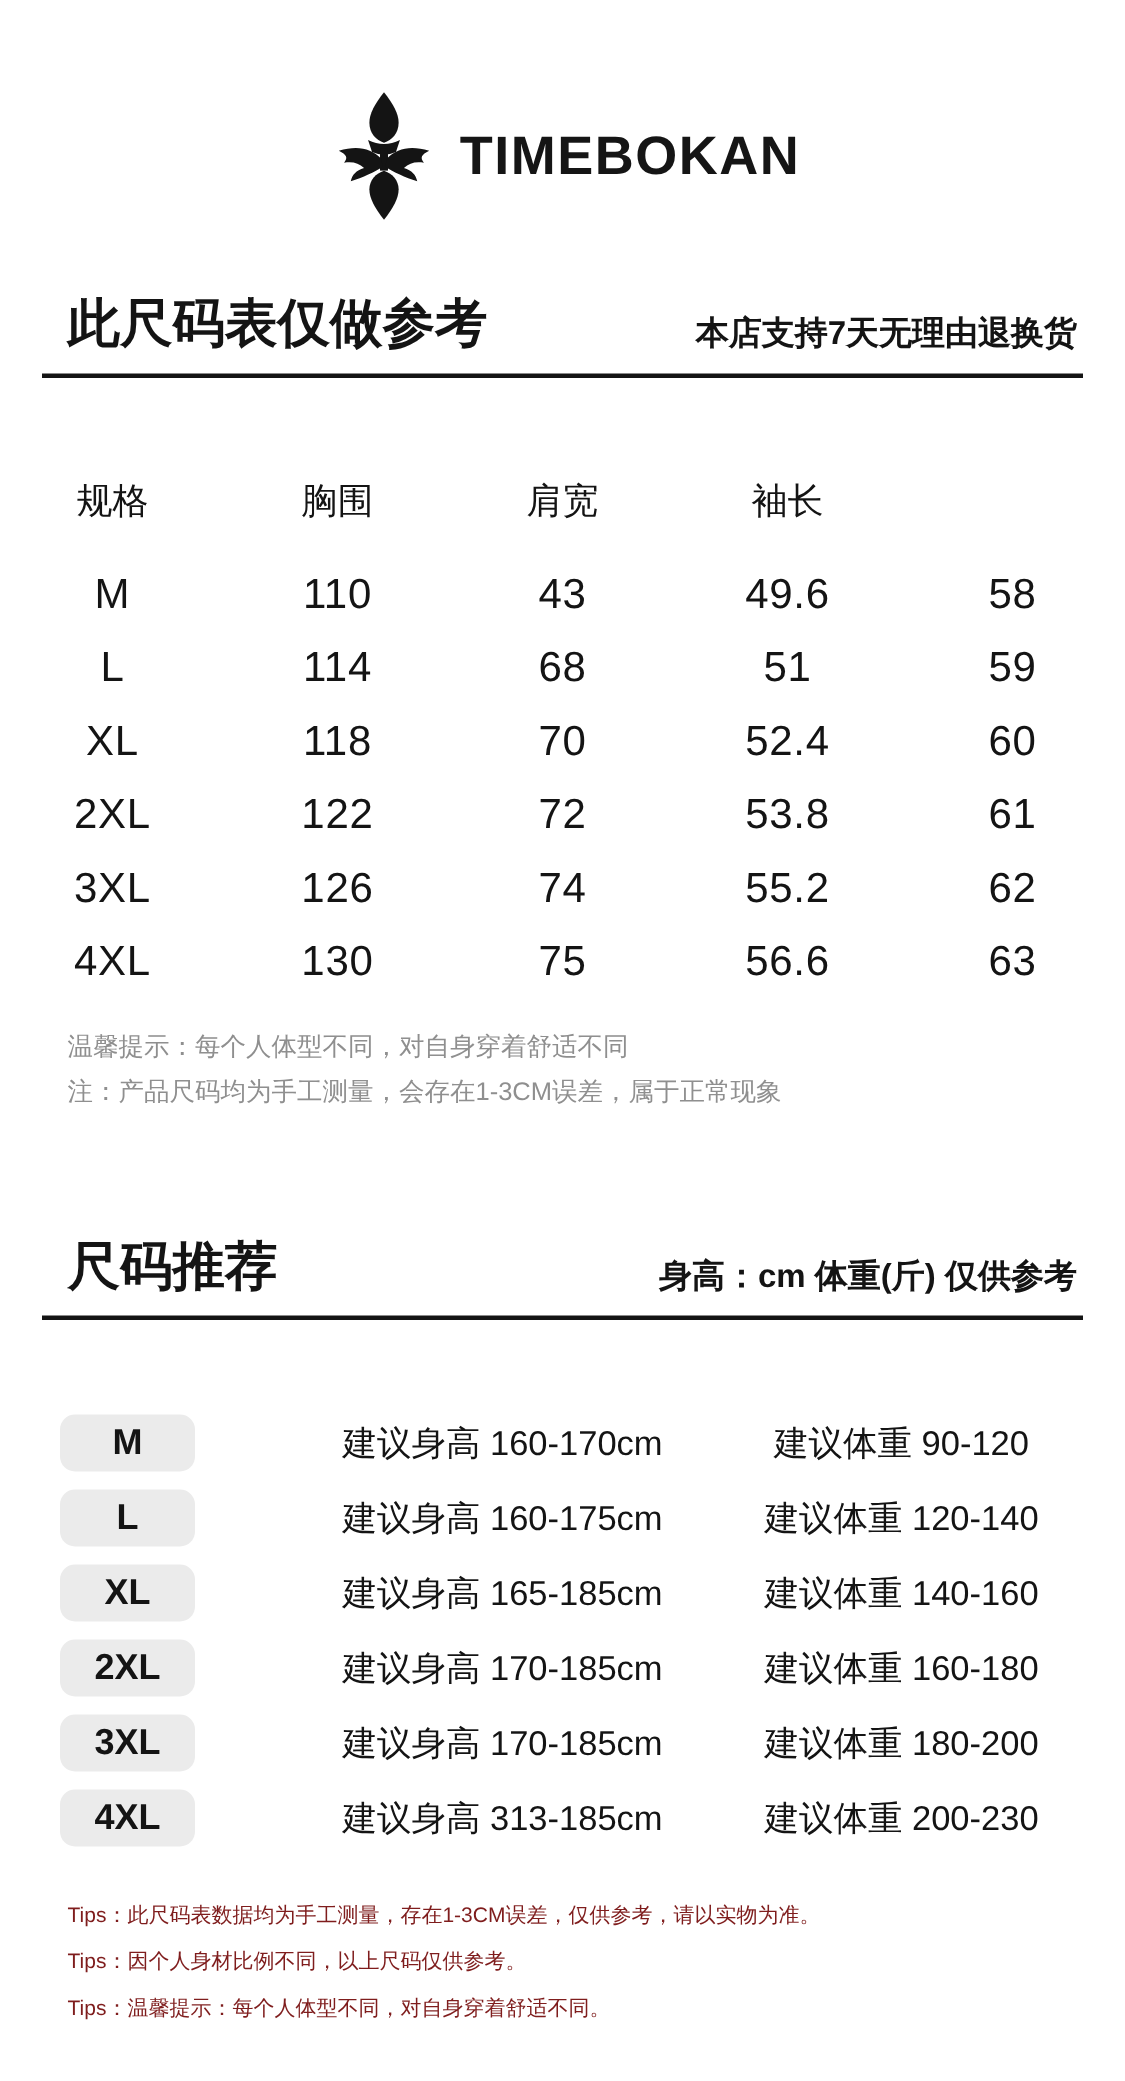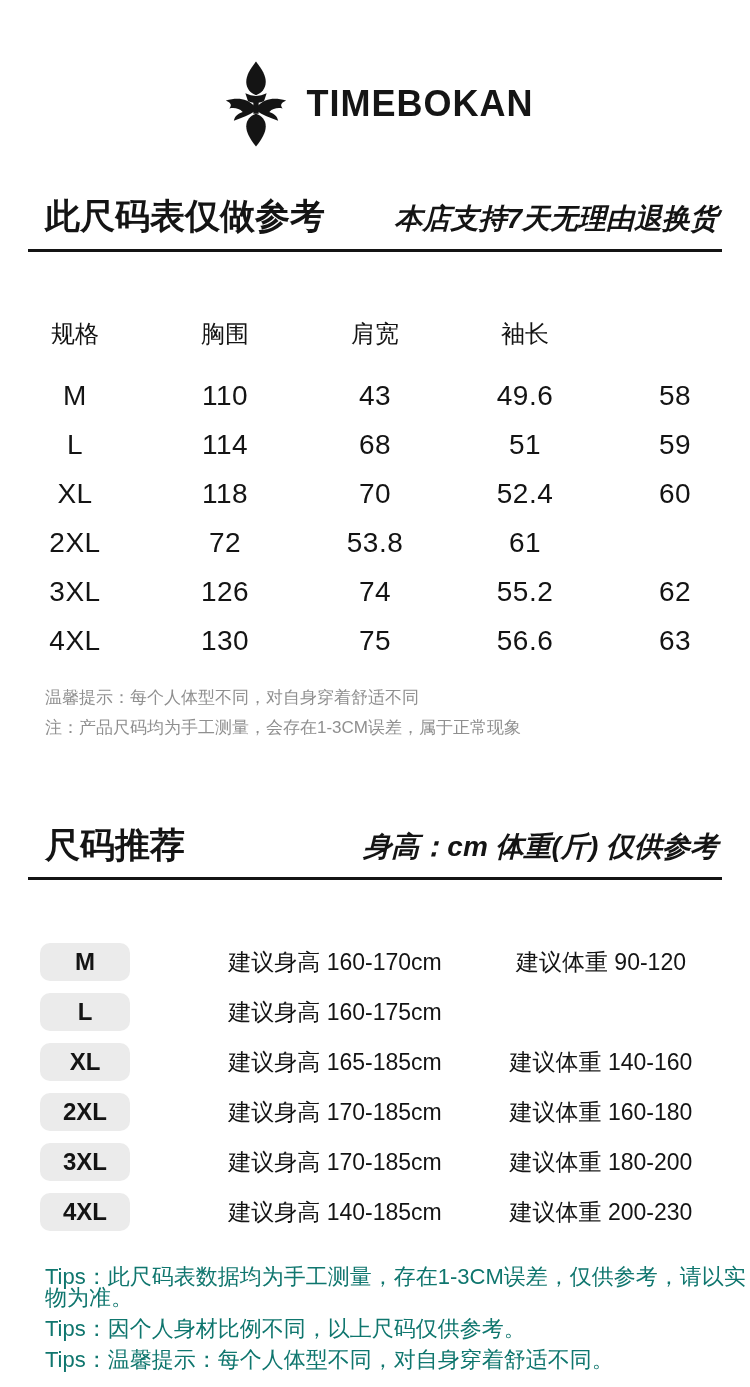"本店支持7天无理由退换货" .head-right { font-size: 28px -> 22px; font-style: italic -> none }
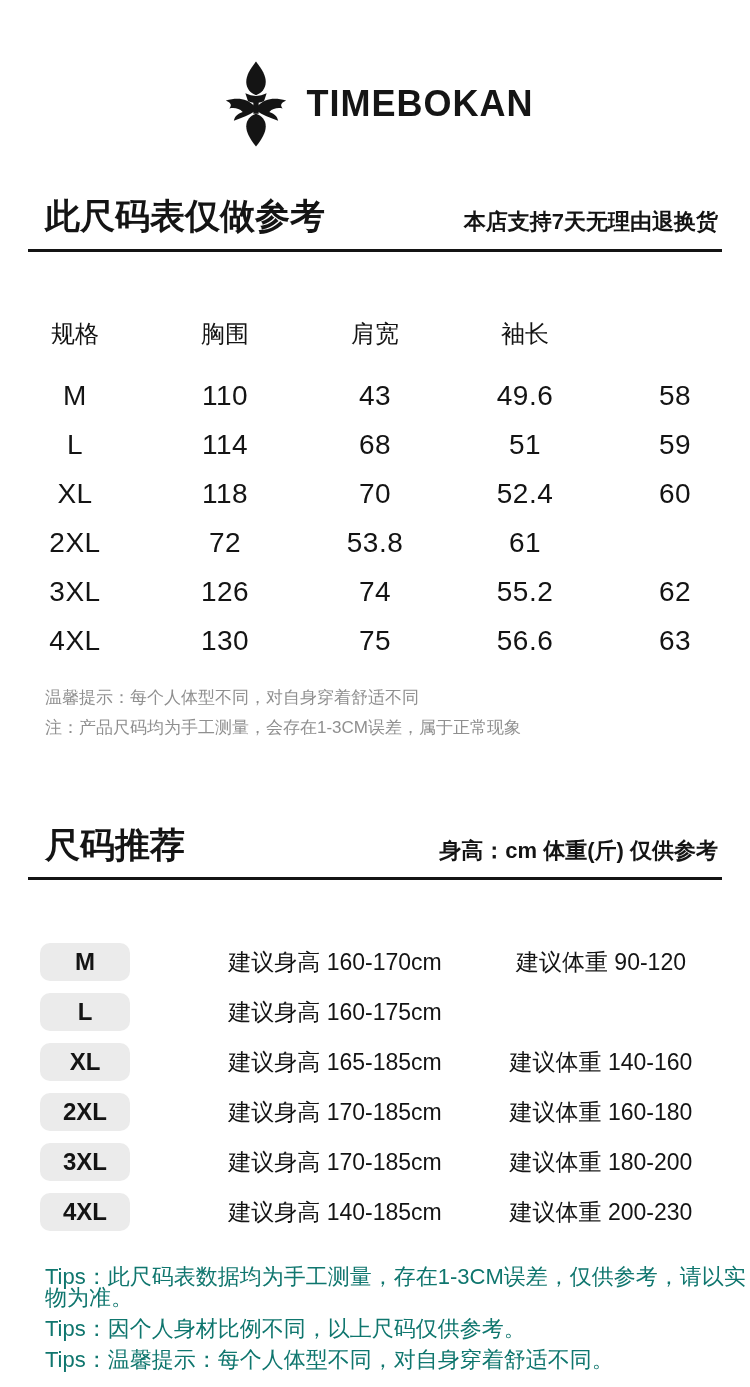"122" span.cell { html: none -> <span>122</span> }
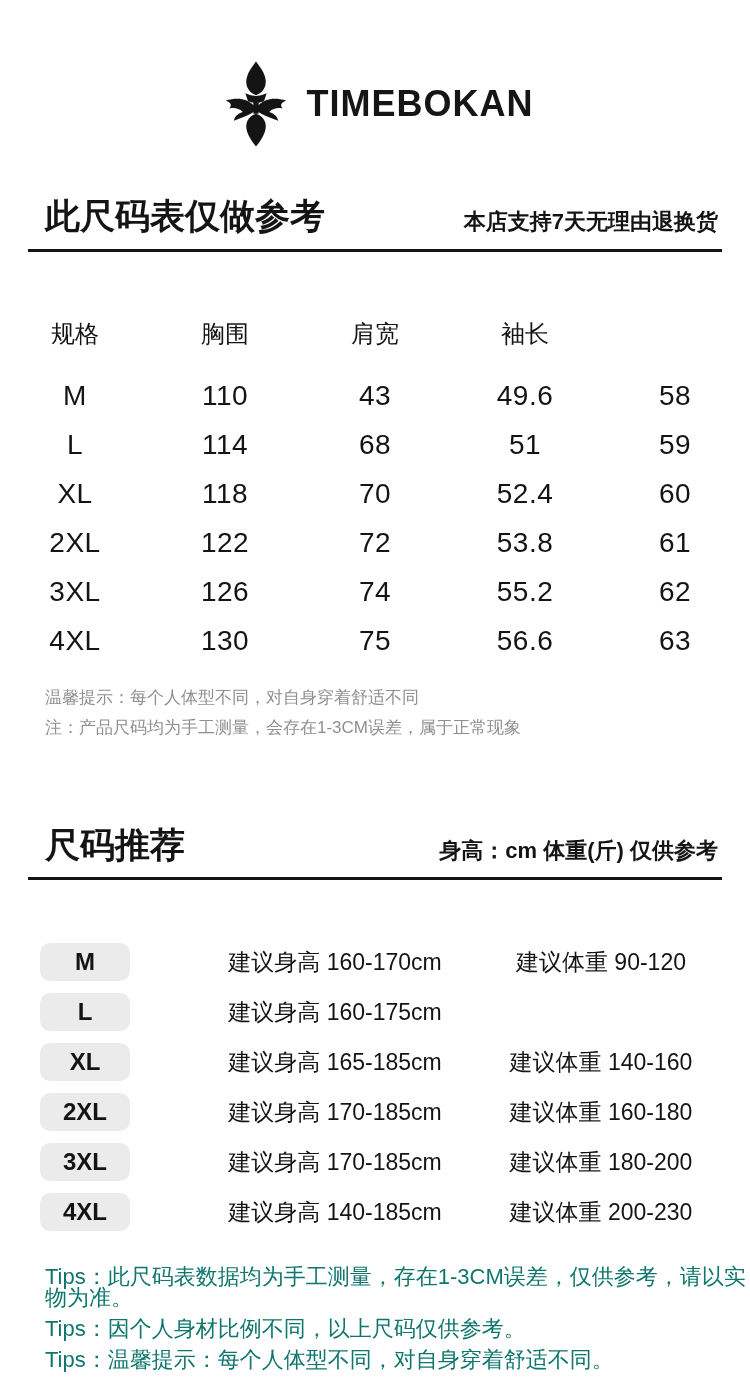"建议体重 120-140" span.rec-weight { html: none -> <span>建议体重 120-140</span> }
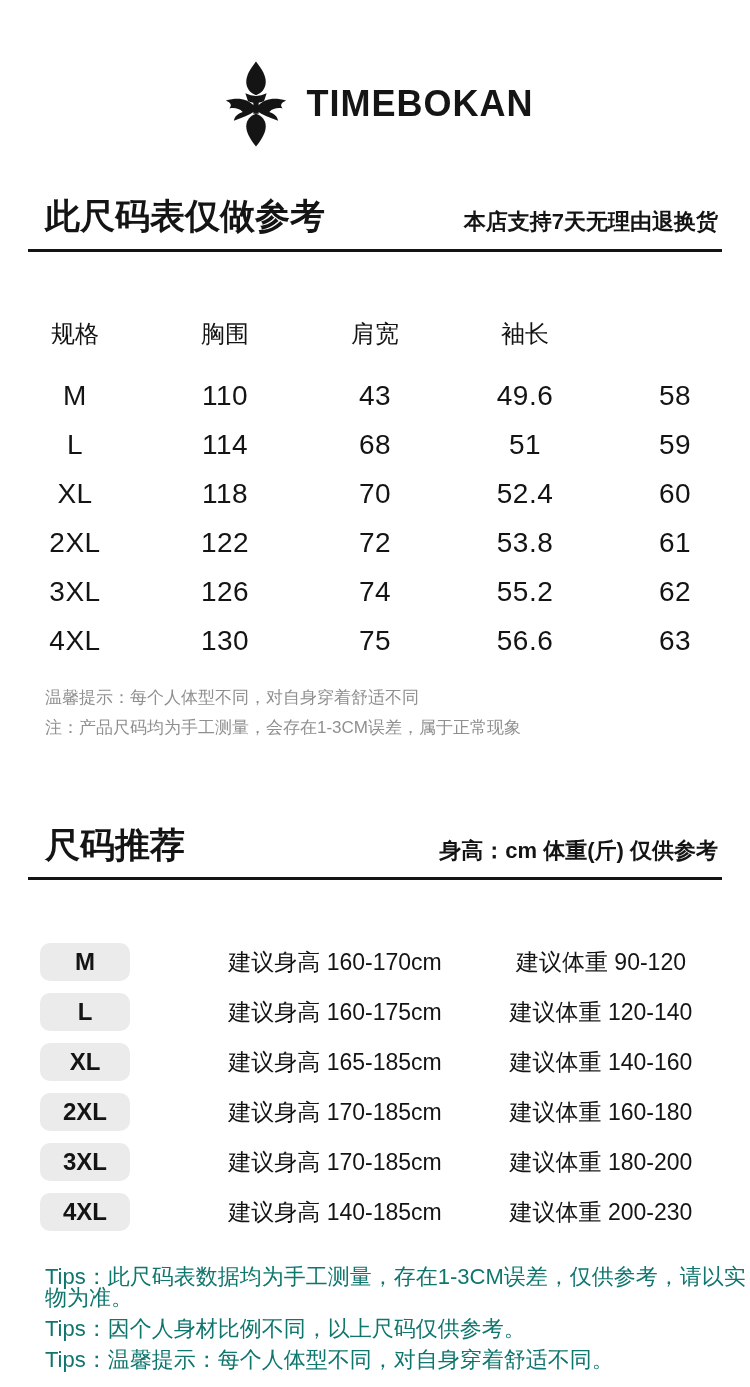"建议身高 140-185cm" span.rec-height { text: 140-185cm -> 313-185cm }
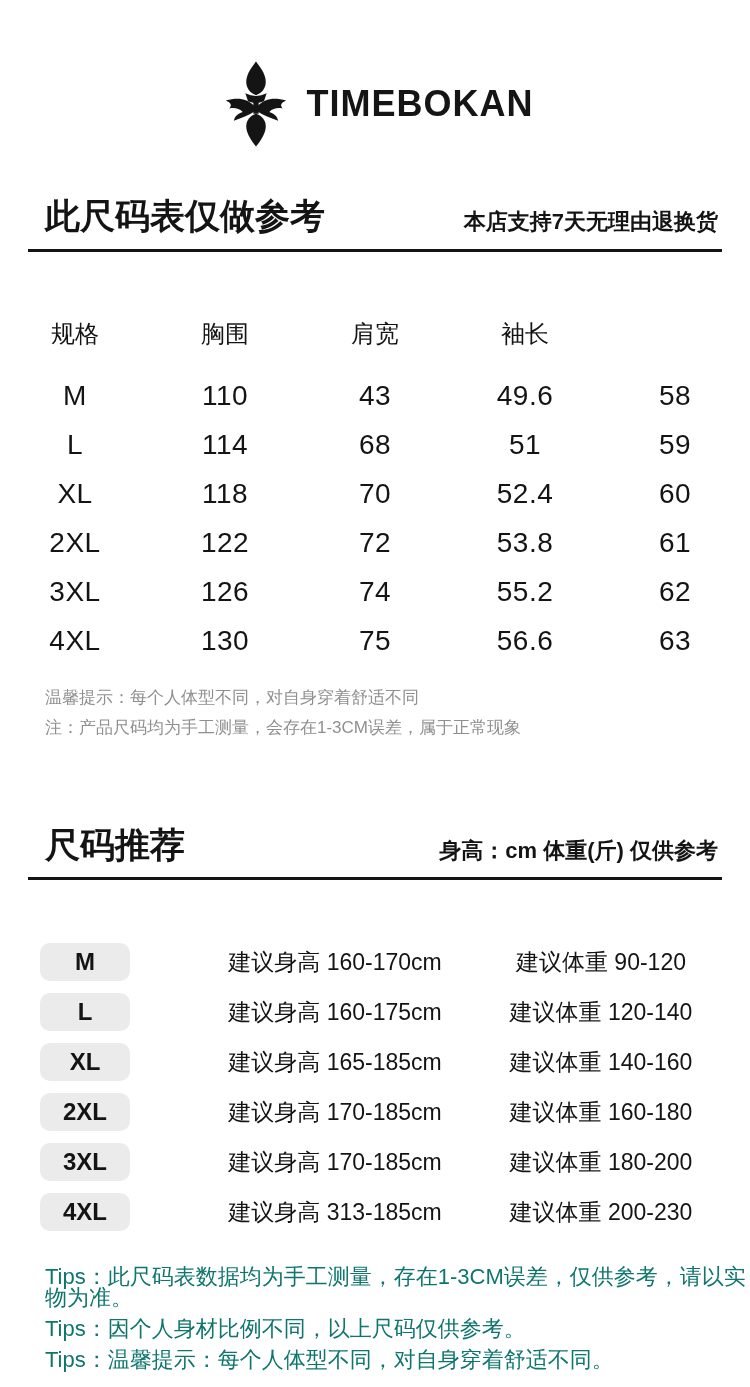"Tips：此尺码表数据均为手工测量，存在1-3CM误差，仅供参考，请以实物为准。" .tips p { color: #0f766e -> #7f1d1d; font-size: 22px -> 14px }
